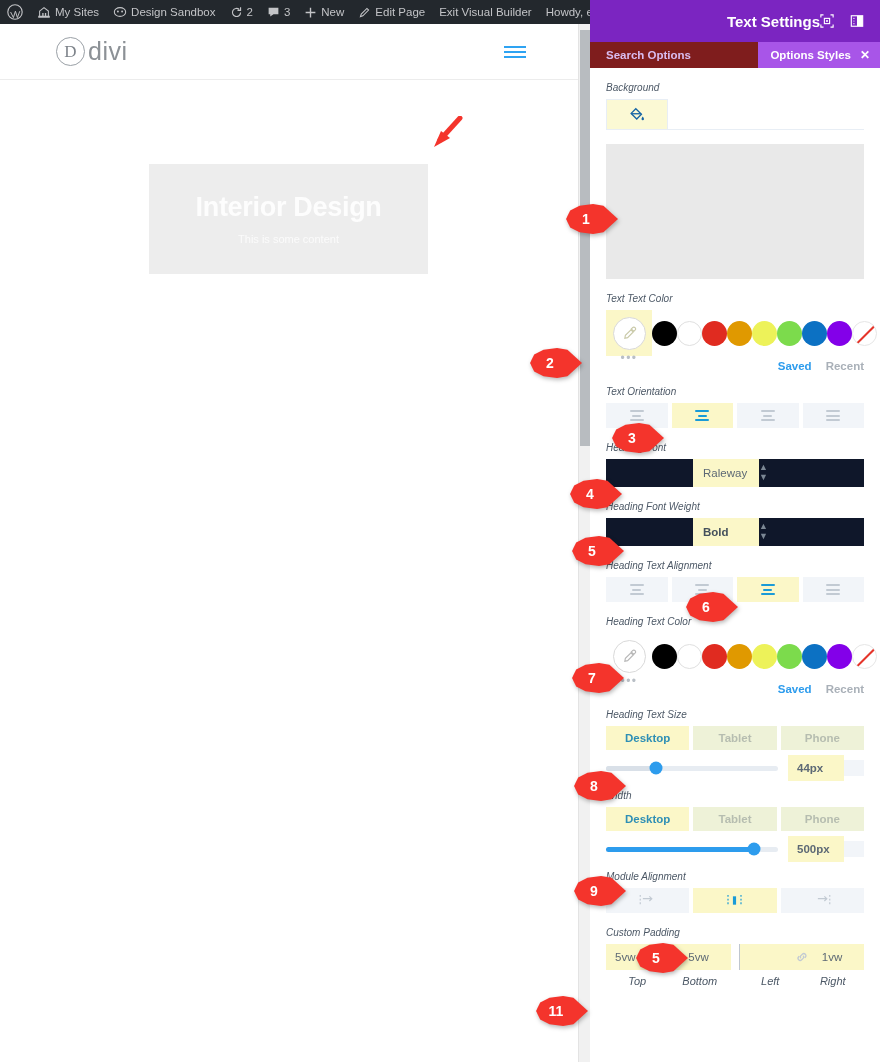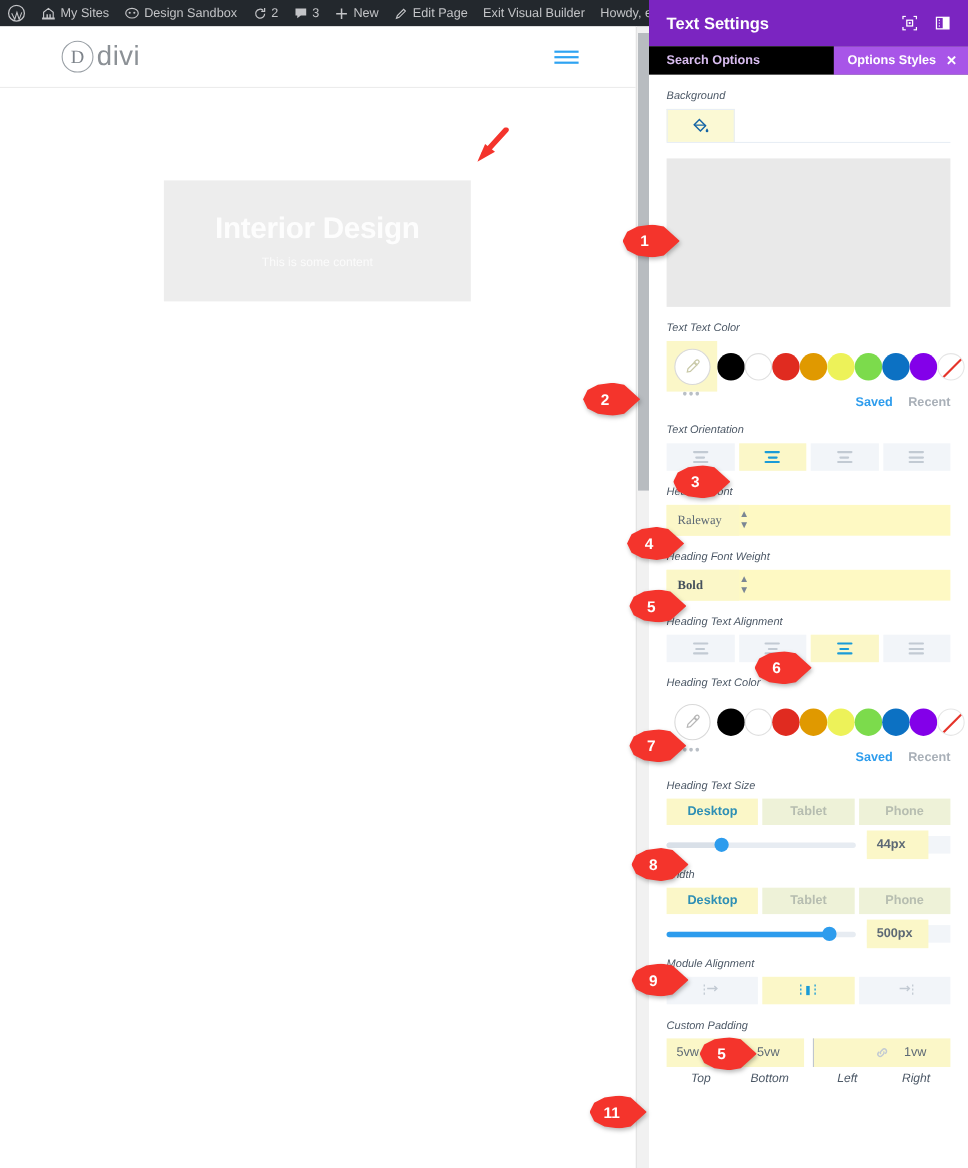"Text Settings" .panel-top { justify-content: space-between -> flex-end }
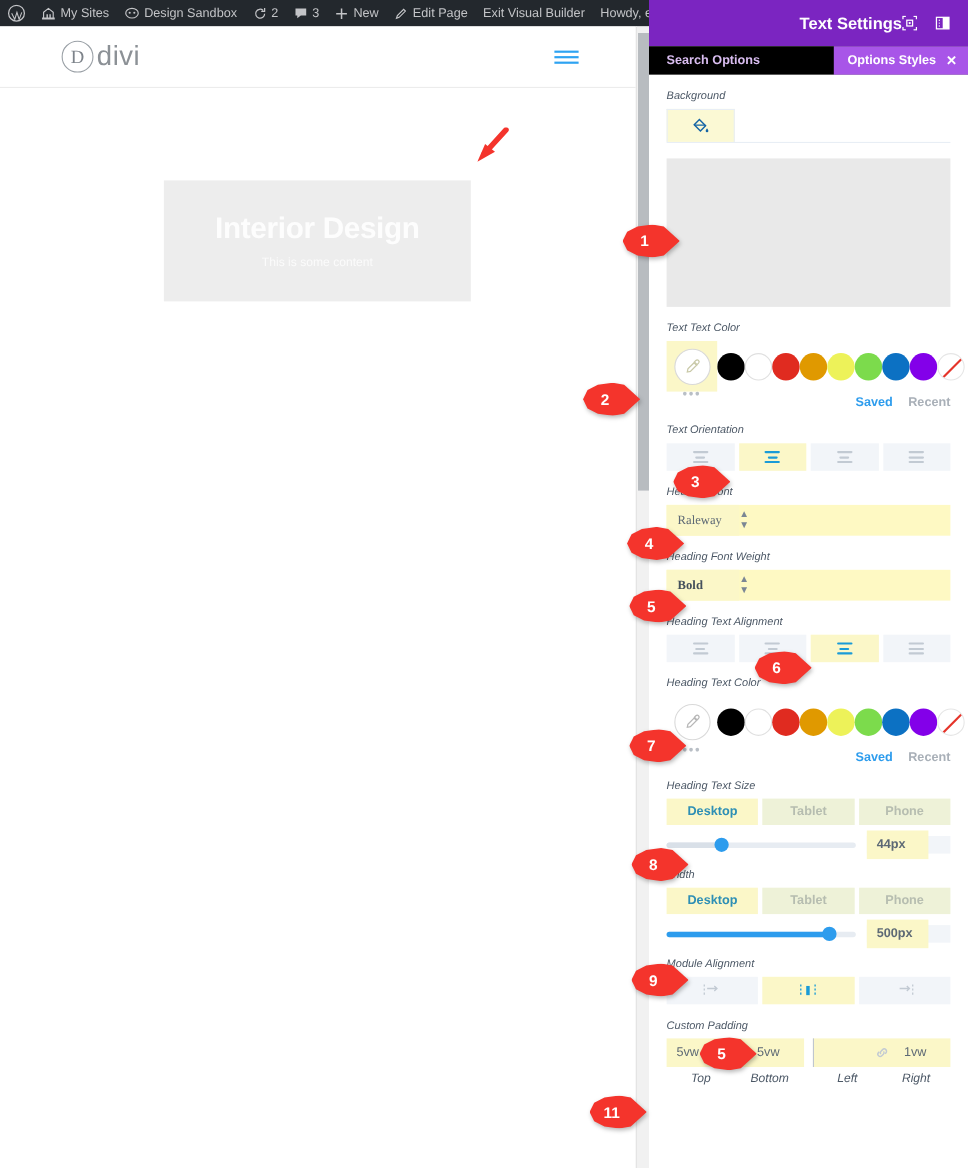"Search Options" .panel-search { background: #000000 -> #7f1d1d }
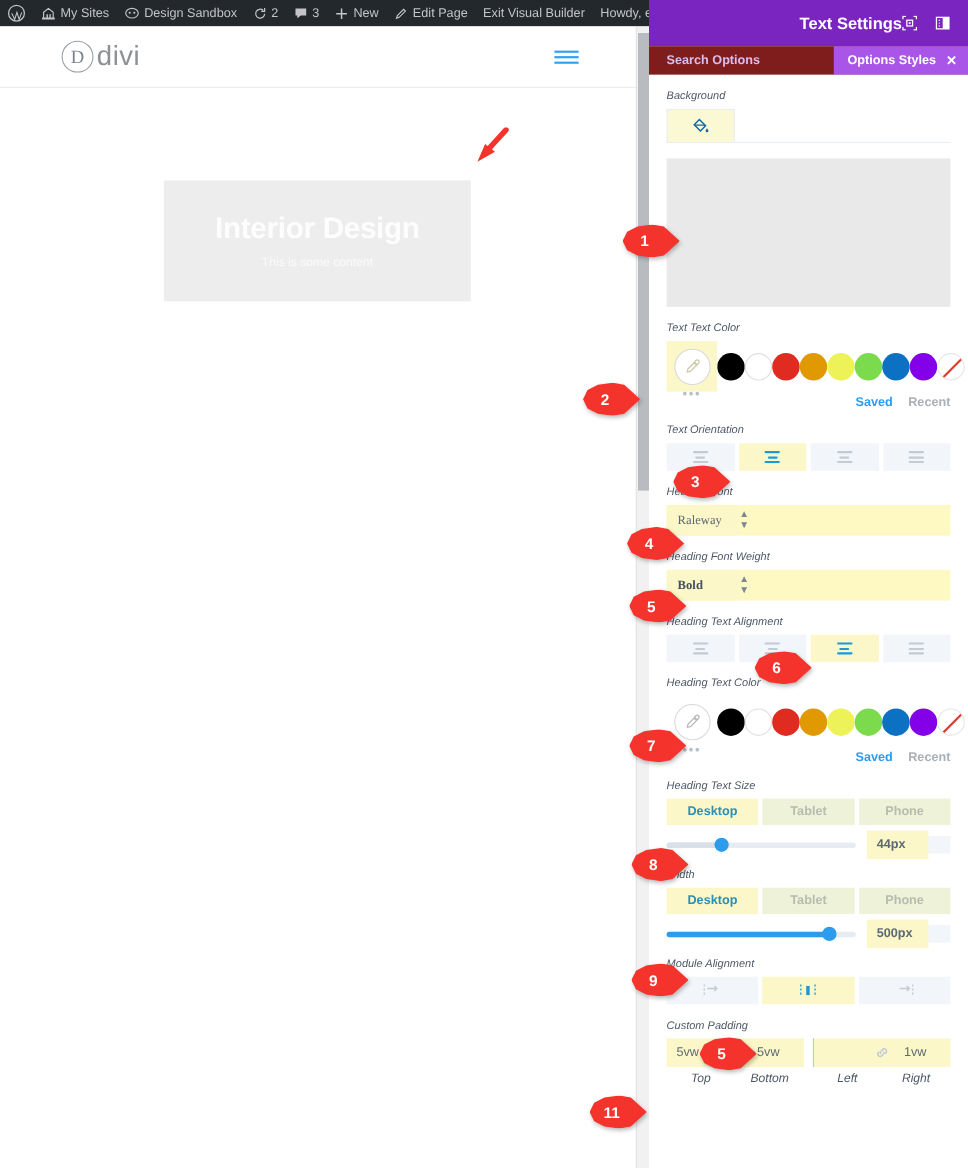"Raleway" .select { background: #fef9c3 -> #0f172a; font-family: Liberation Serif, serif -> none; justify-content: flex-start -> center }
